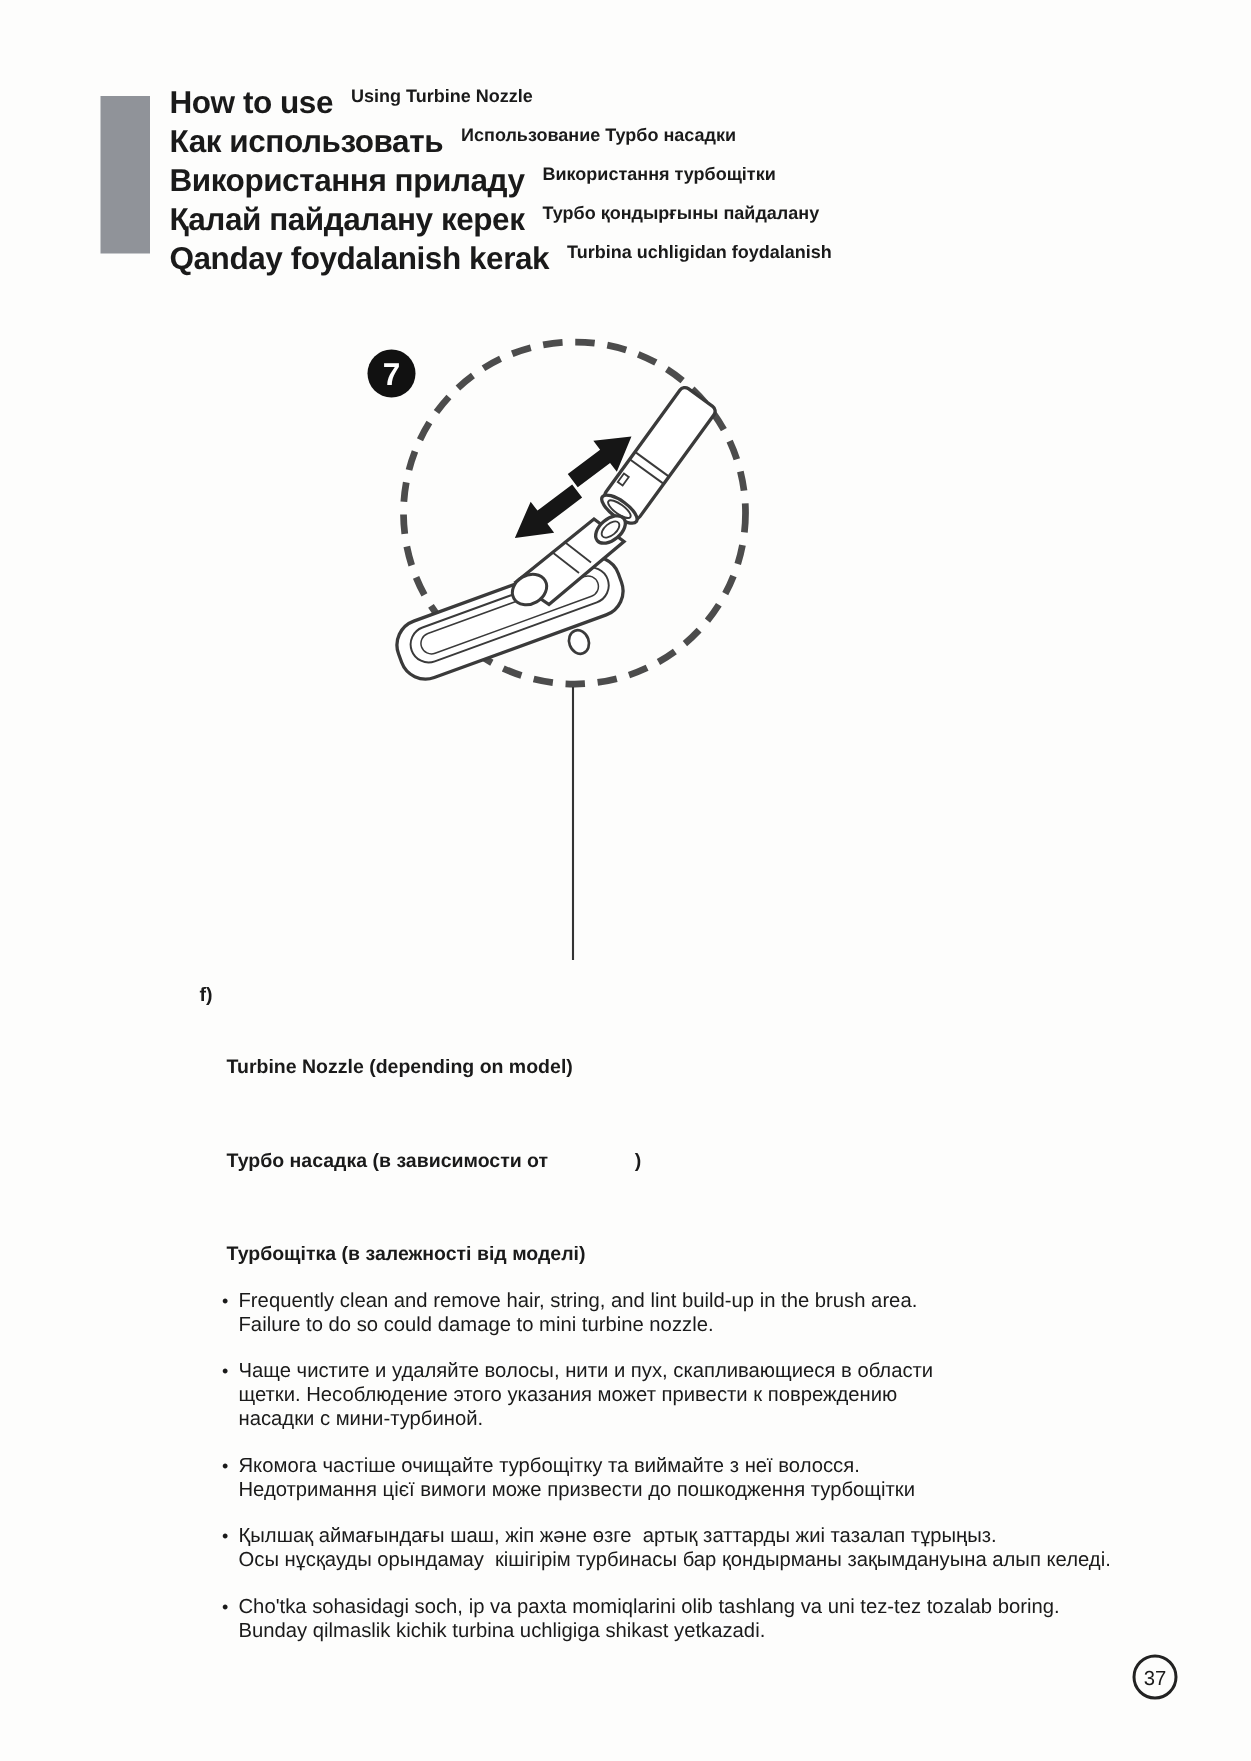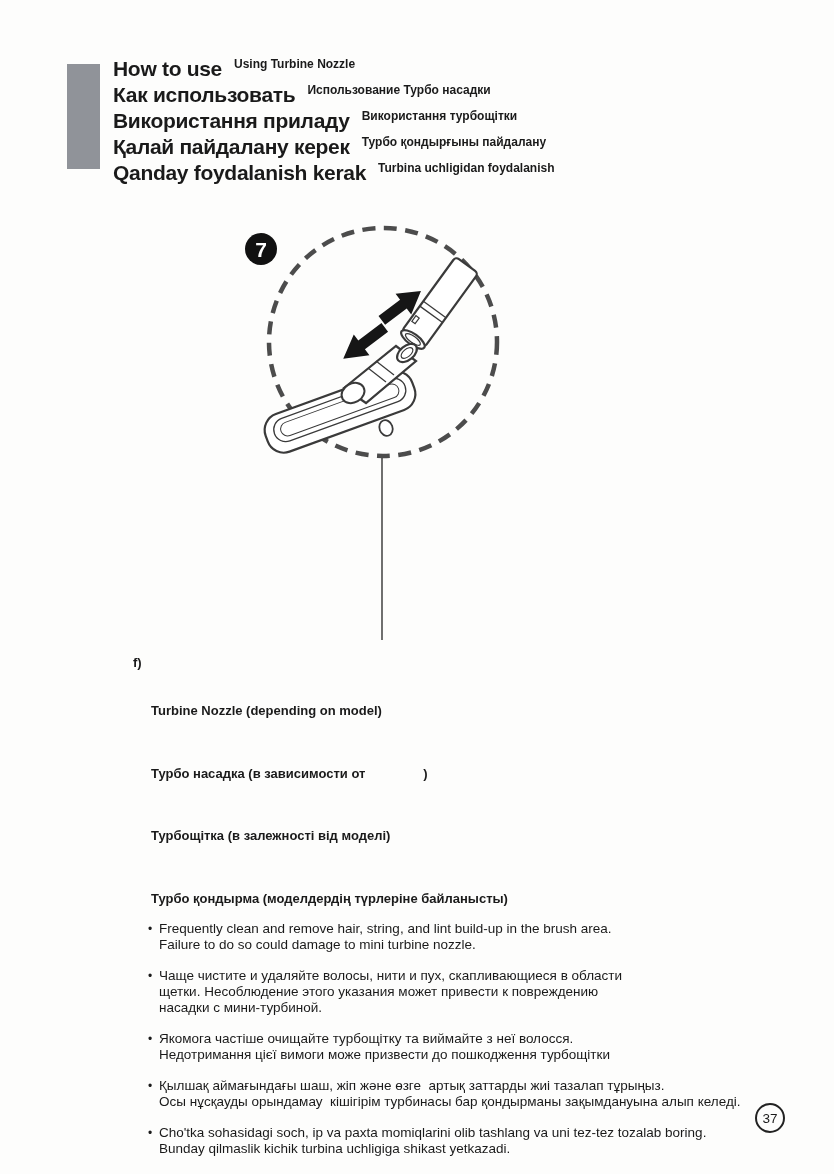"Турбо қондырма (моделдердің түрлеріне" div { html: <div>Турбо қондырма (моделдердің түрлеріне байланысты)</div> -> none }
